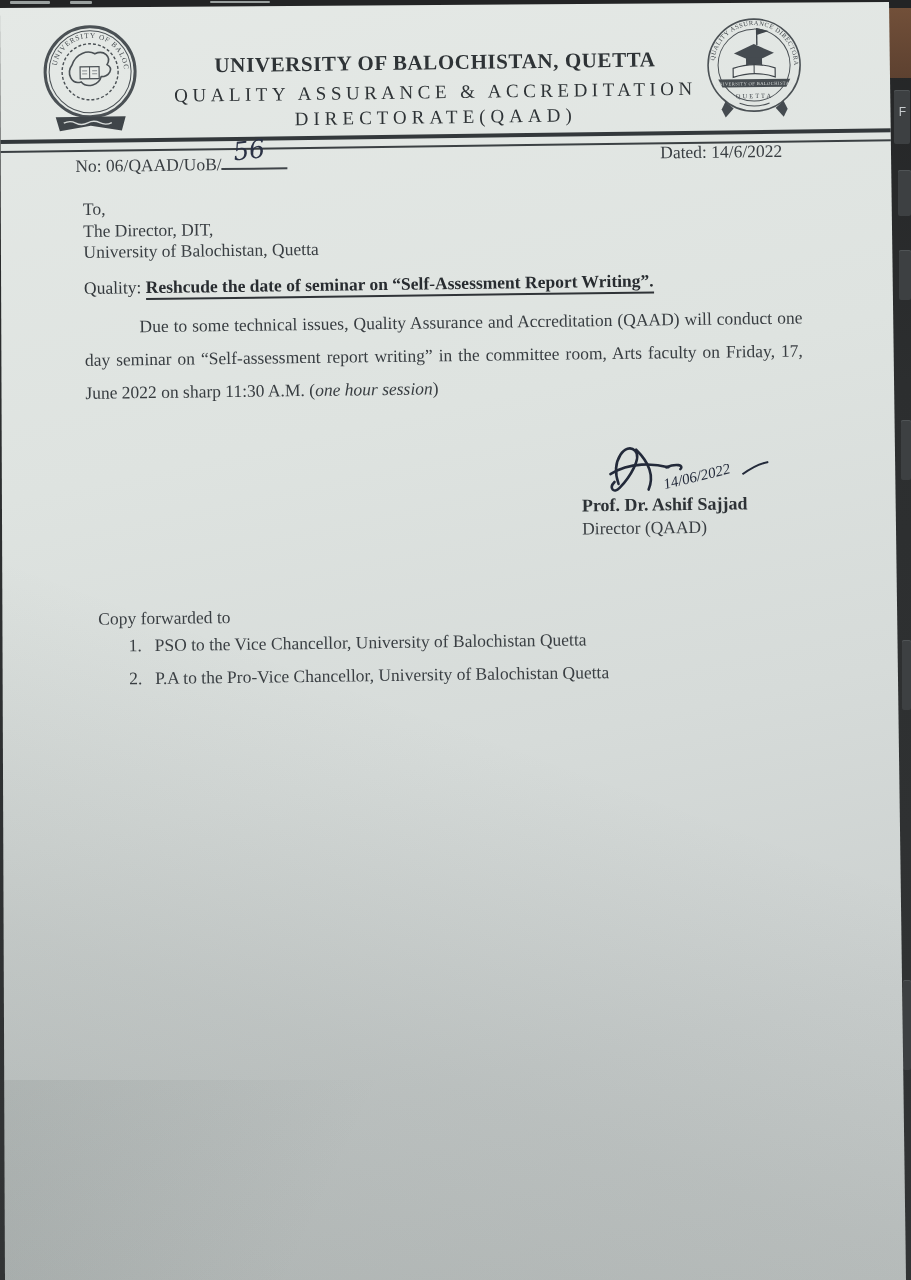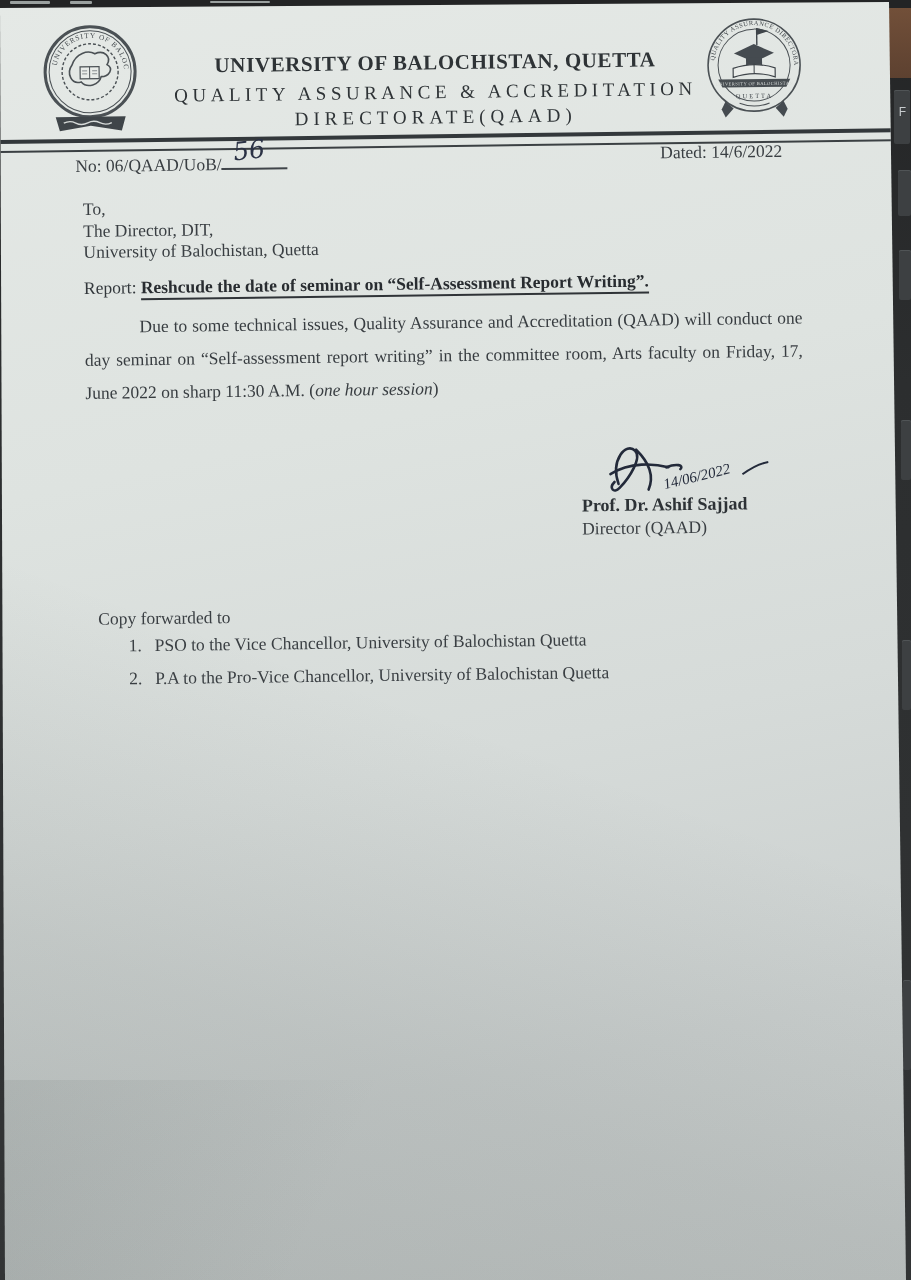"Report:" span { text: Report -> Quality }
